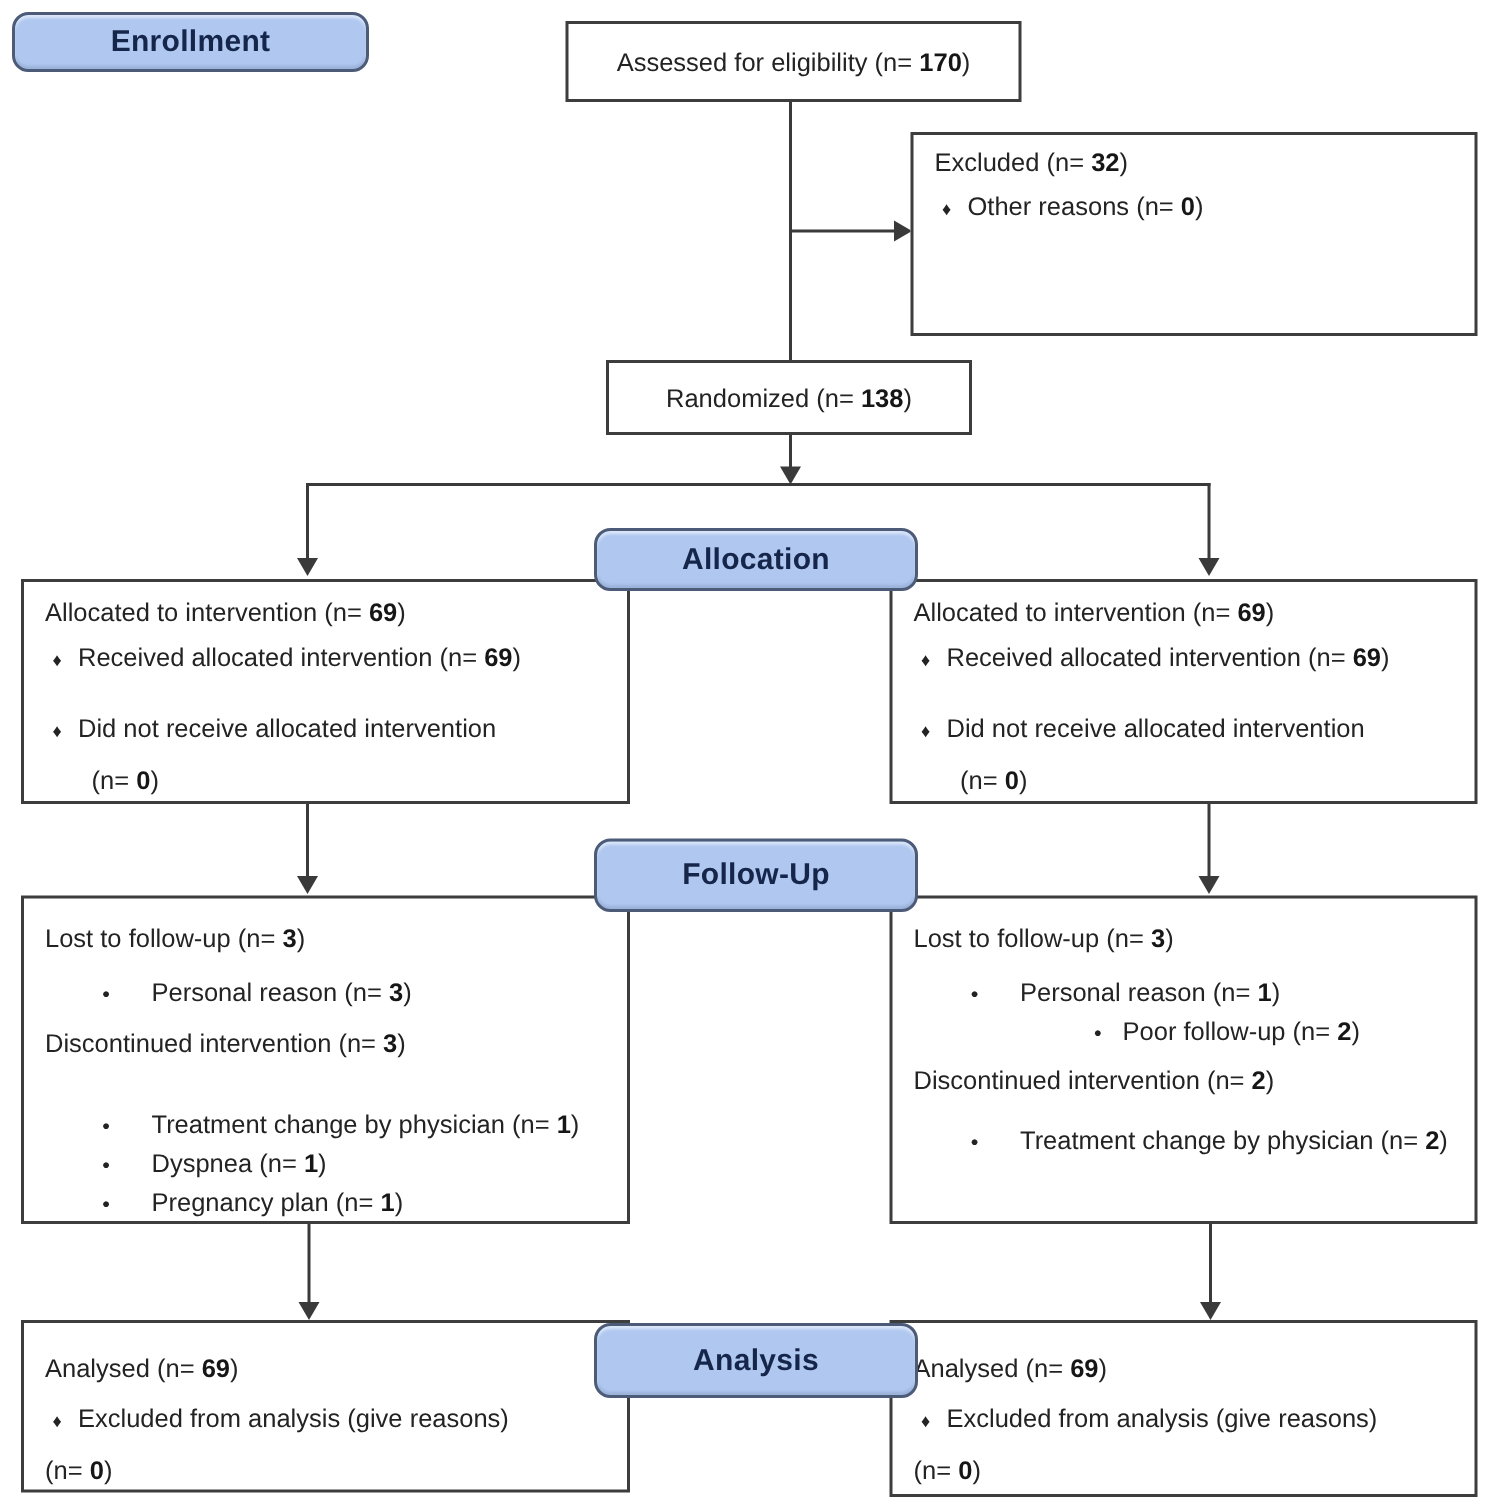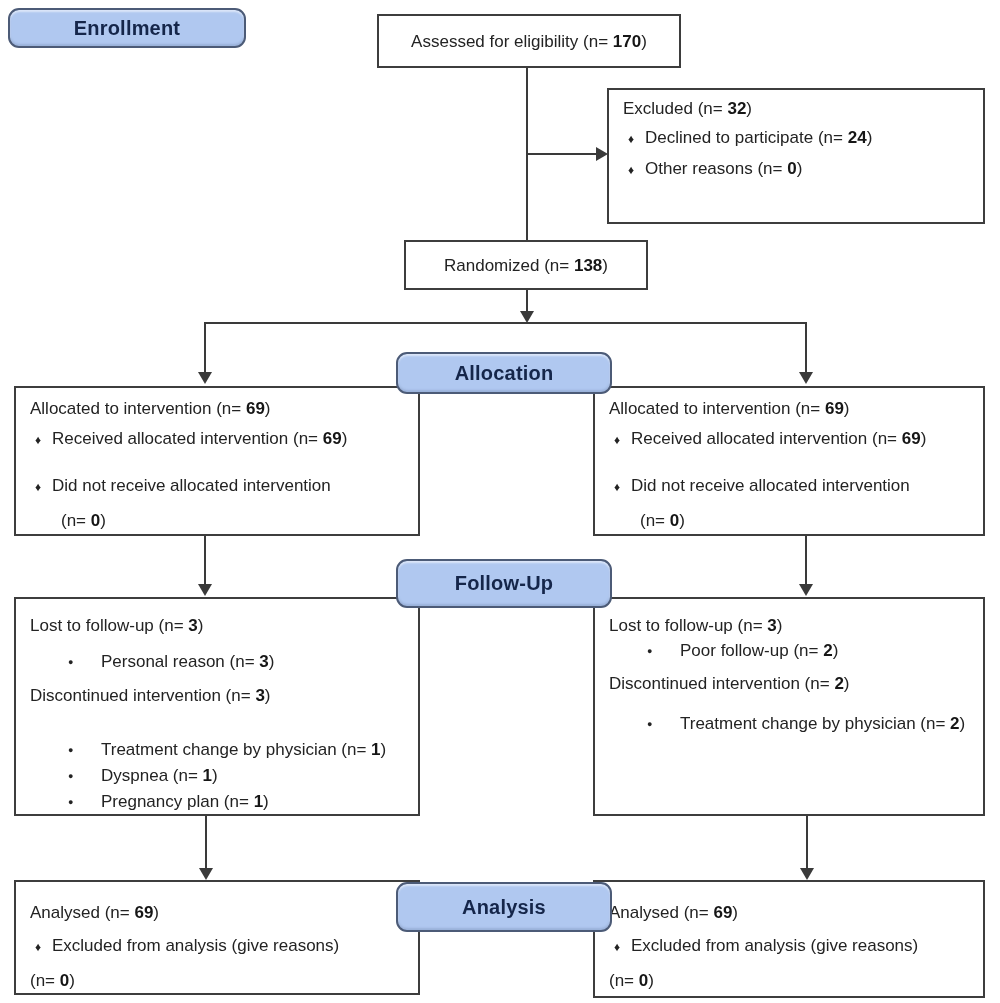"♦ Declined to participate (n=" div.line { html: <div><span>♦</span><span>Declined to participate (n= </span><span>24</span><span>)</span></div> -> none }
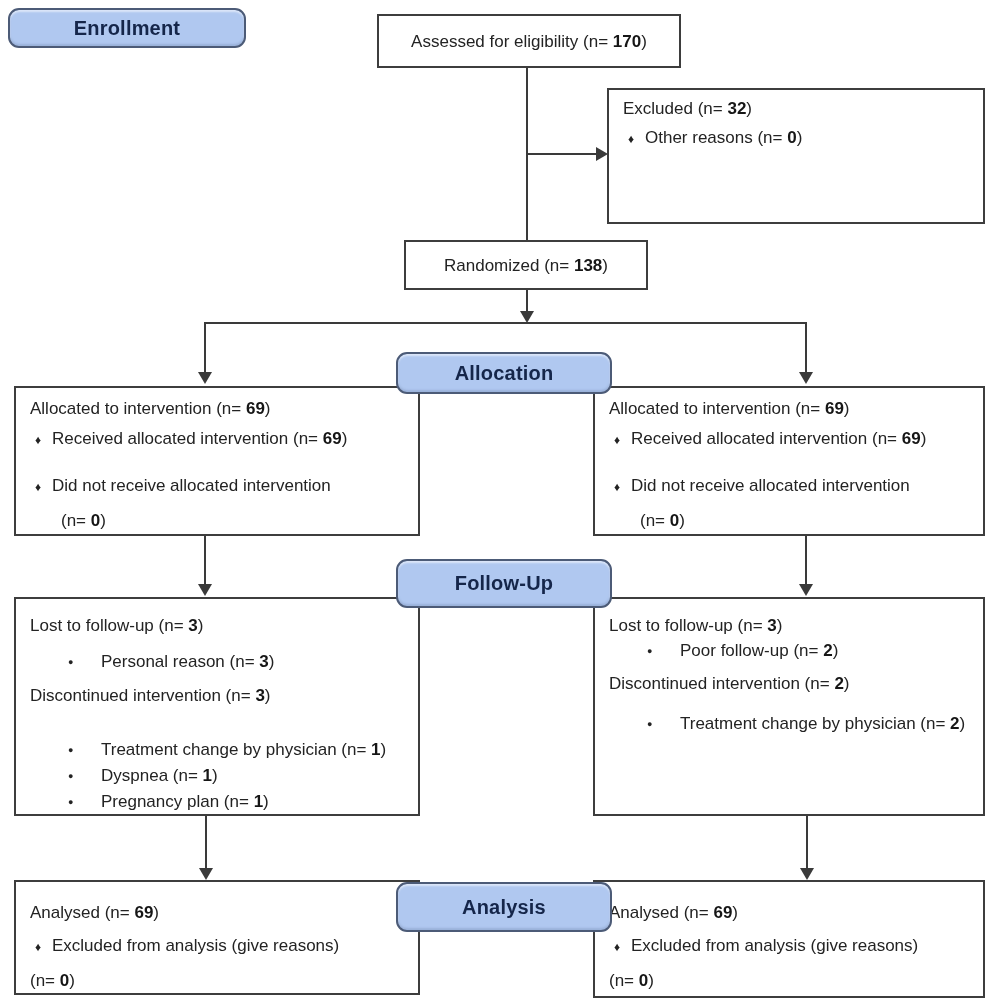"● Personal reason (n= 1)" div.line { html: none -> <div><span>●</span><span>Personal reason (n= </span><span>1</span><span>)</span></div> }
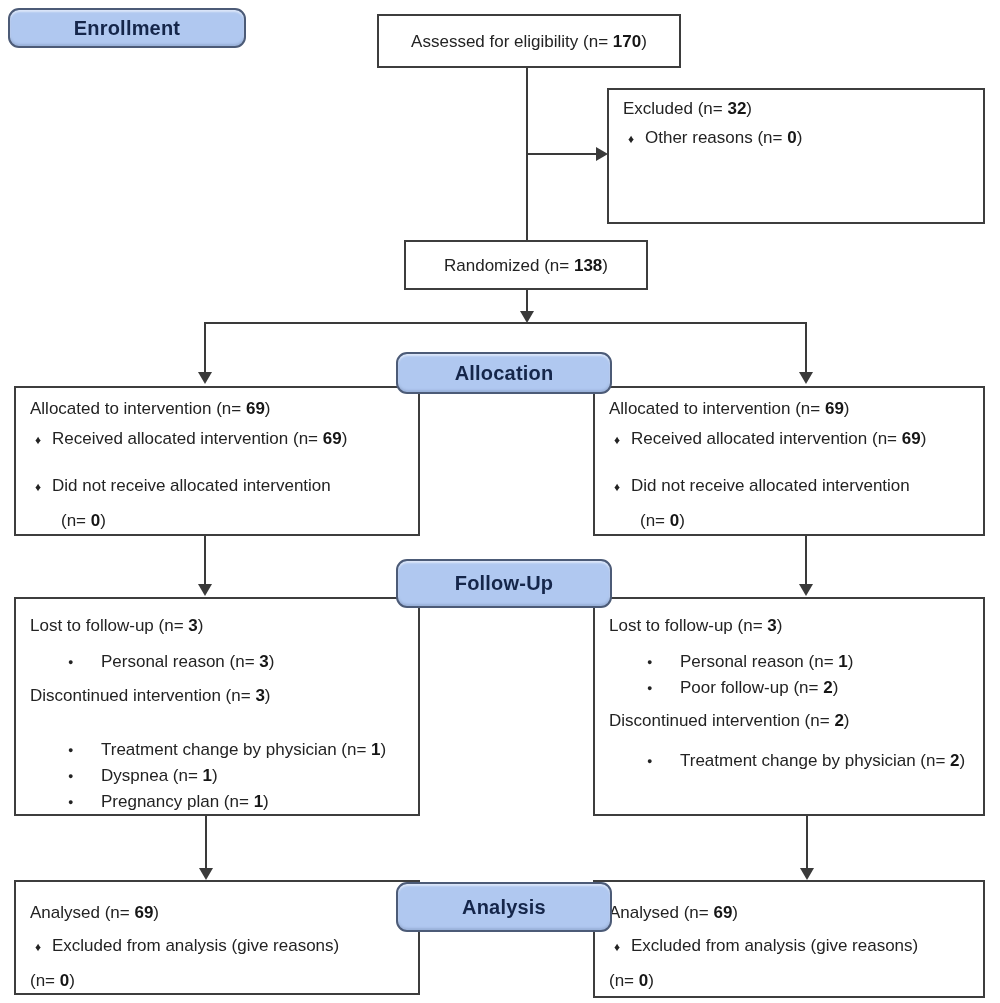"● Poor follow-up (n= 2)" div.line { text-align: none -> center }
